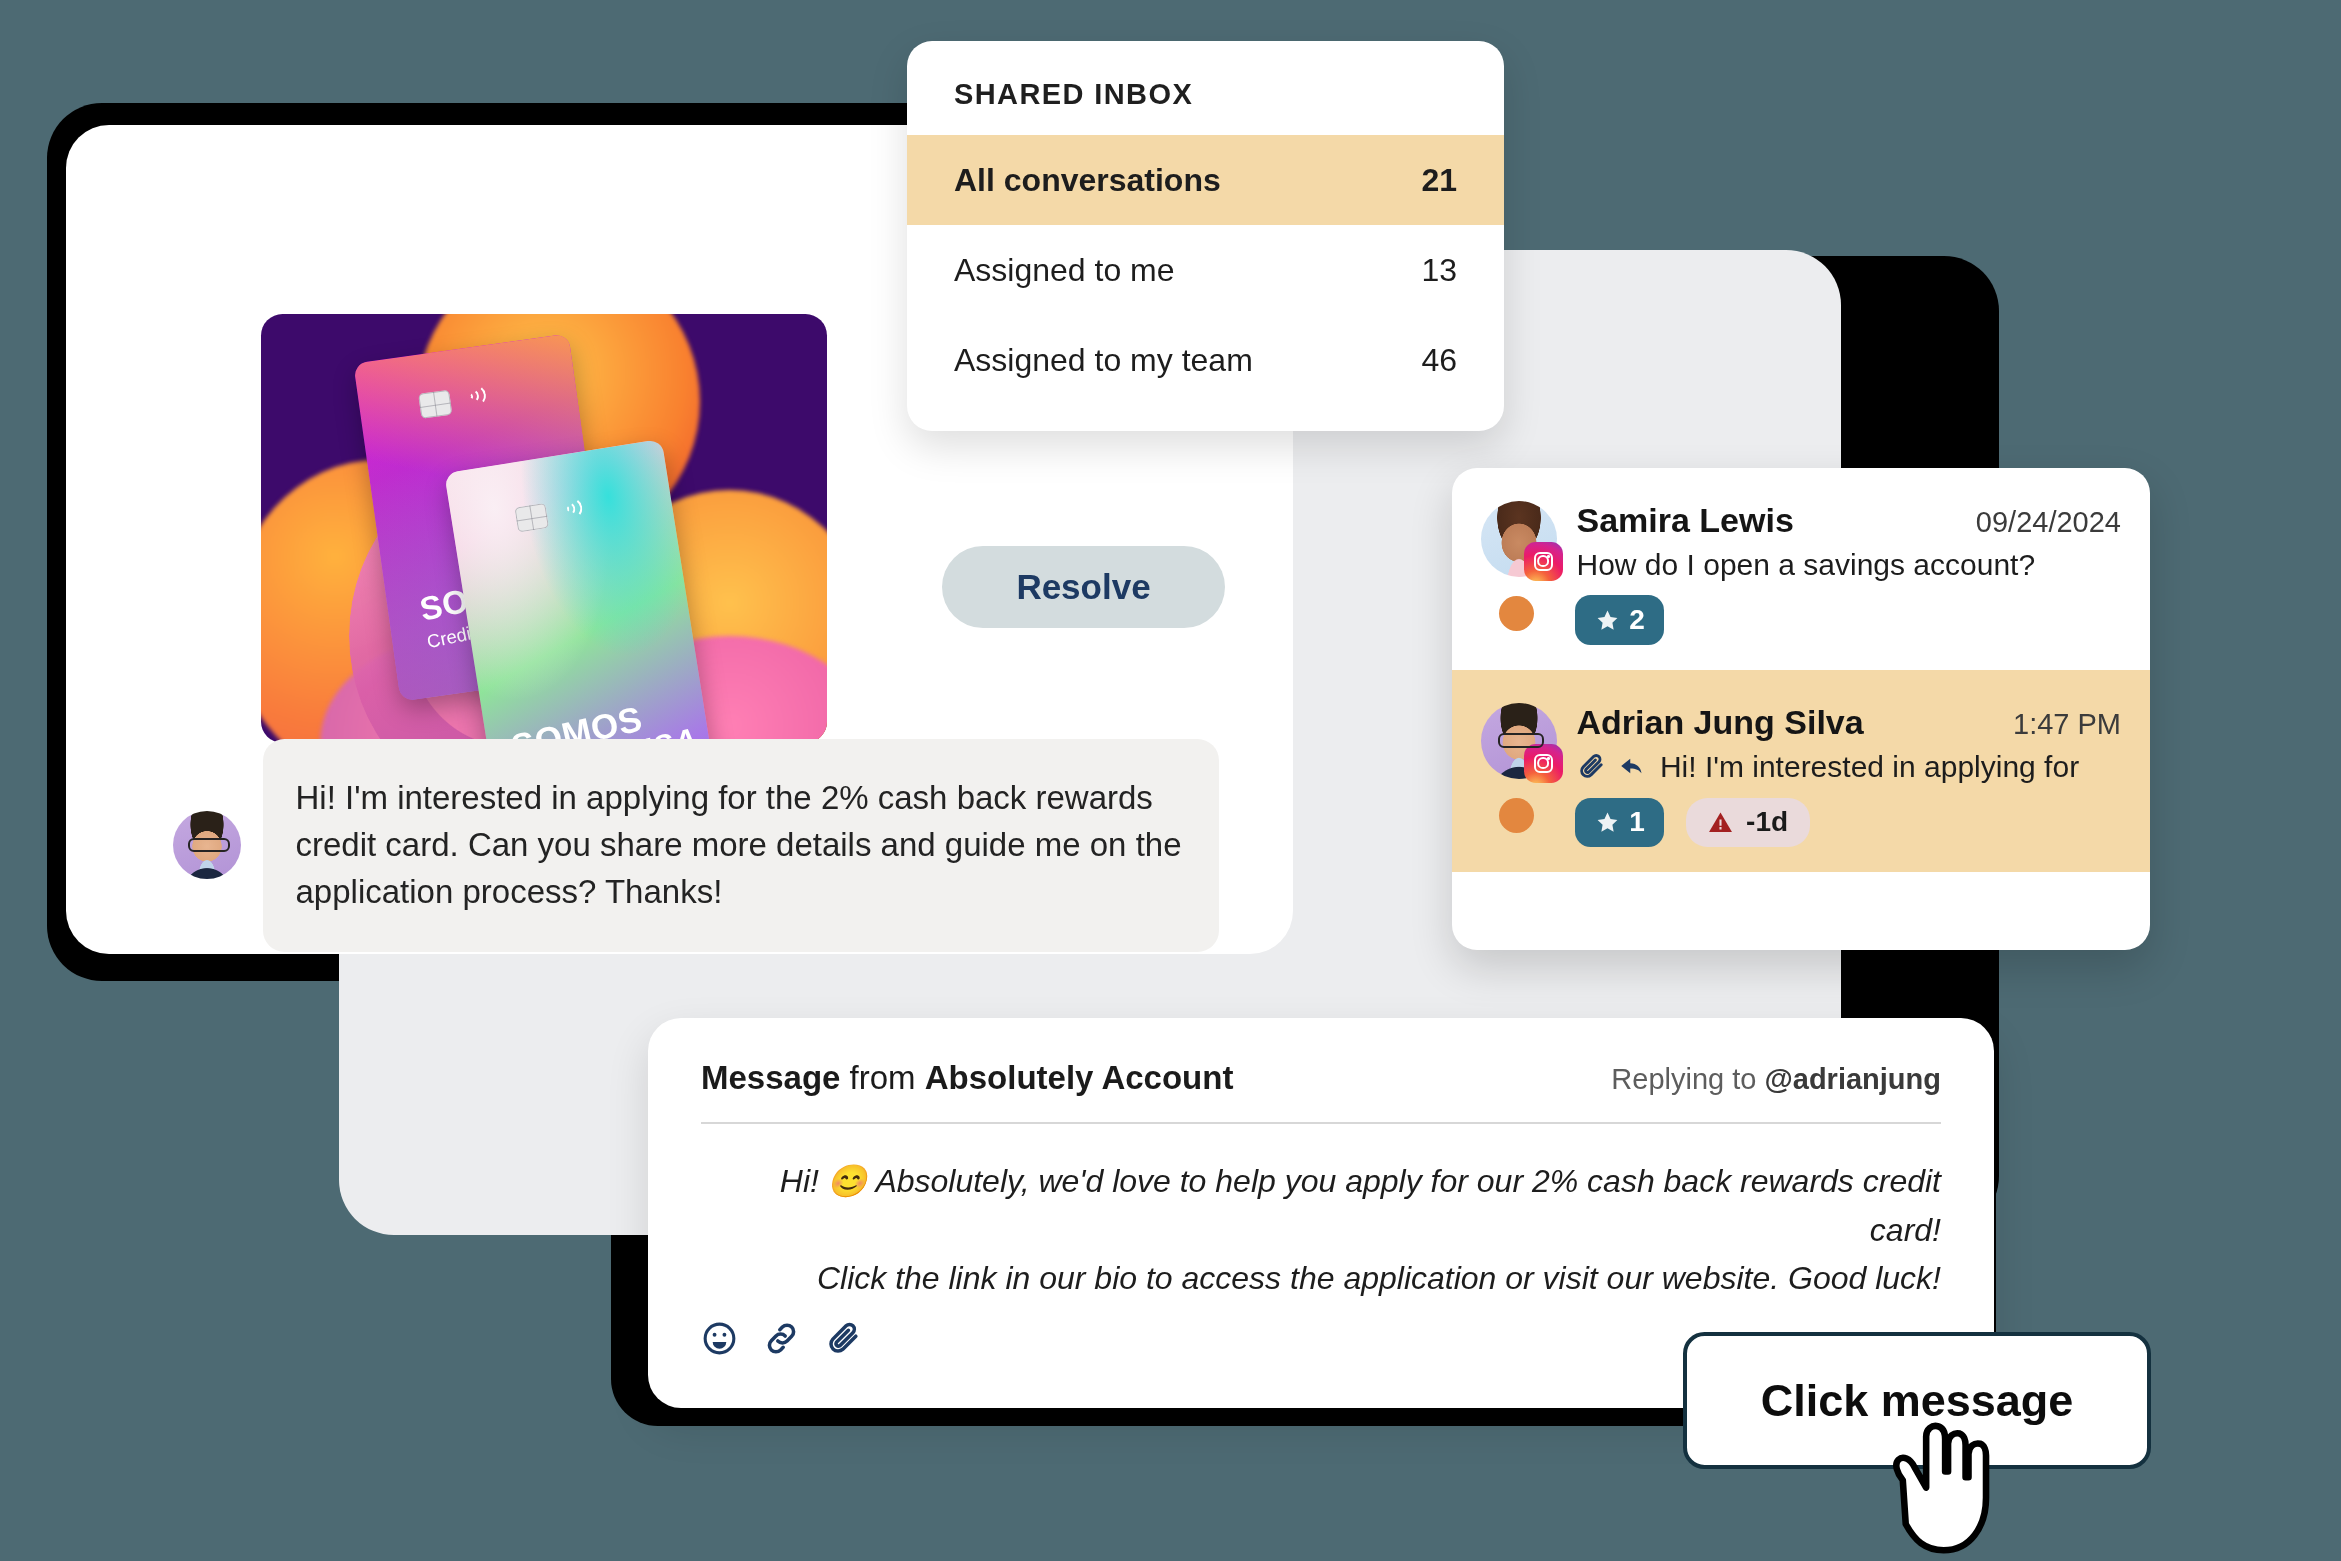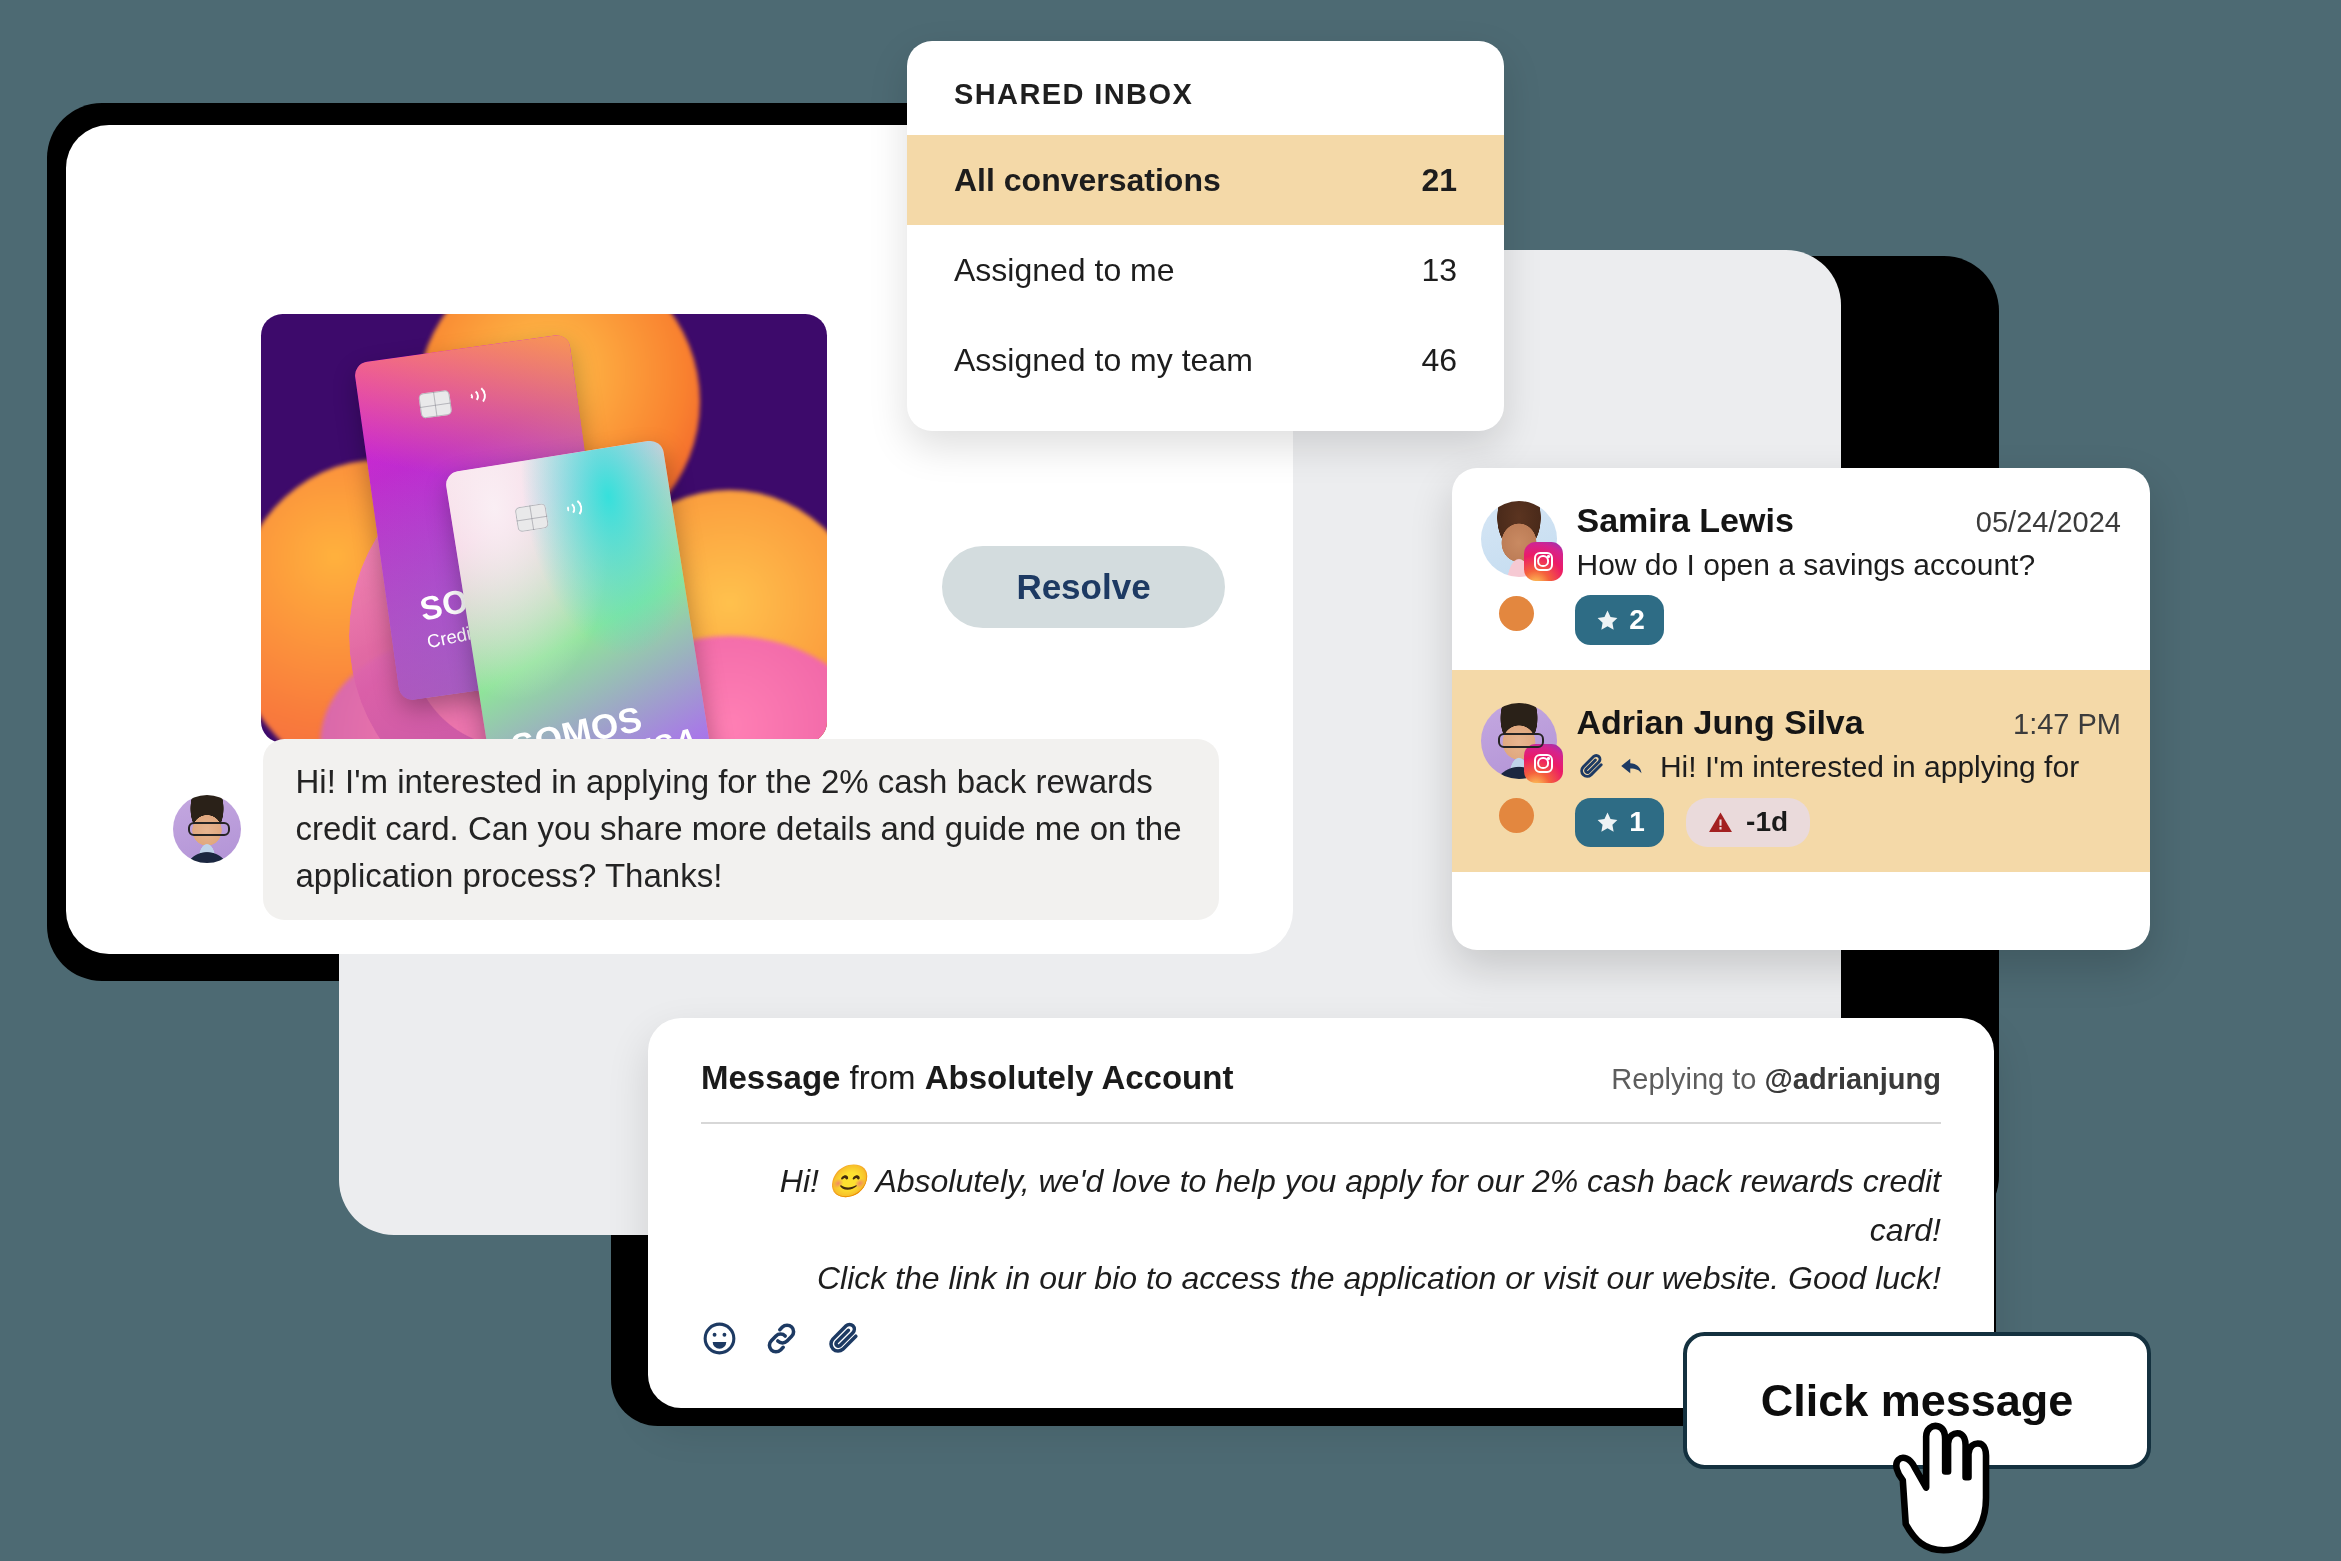"05/24/2024" span.conv-time { text: 05/24/2024 -> 09/24/2024 }
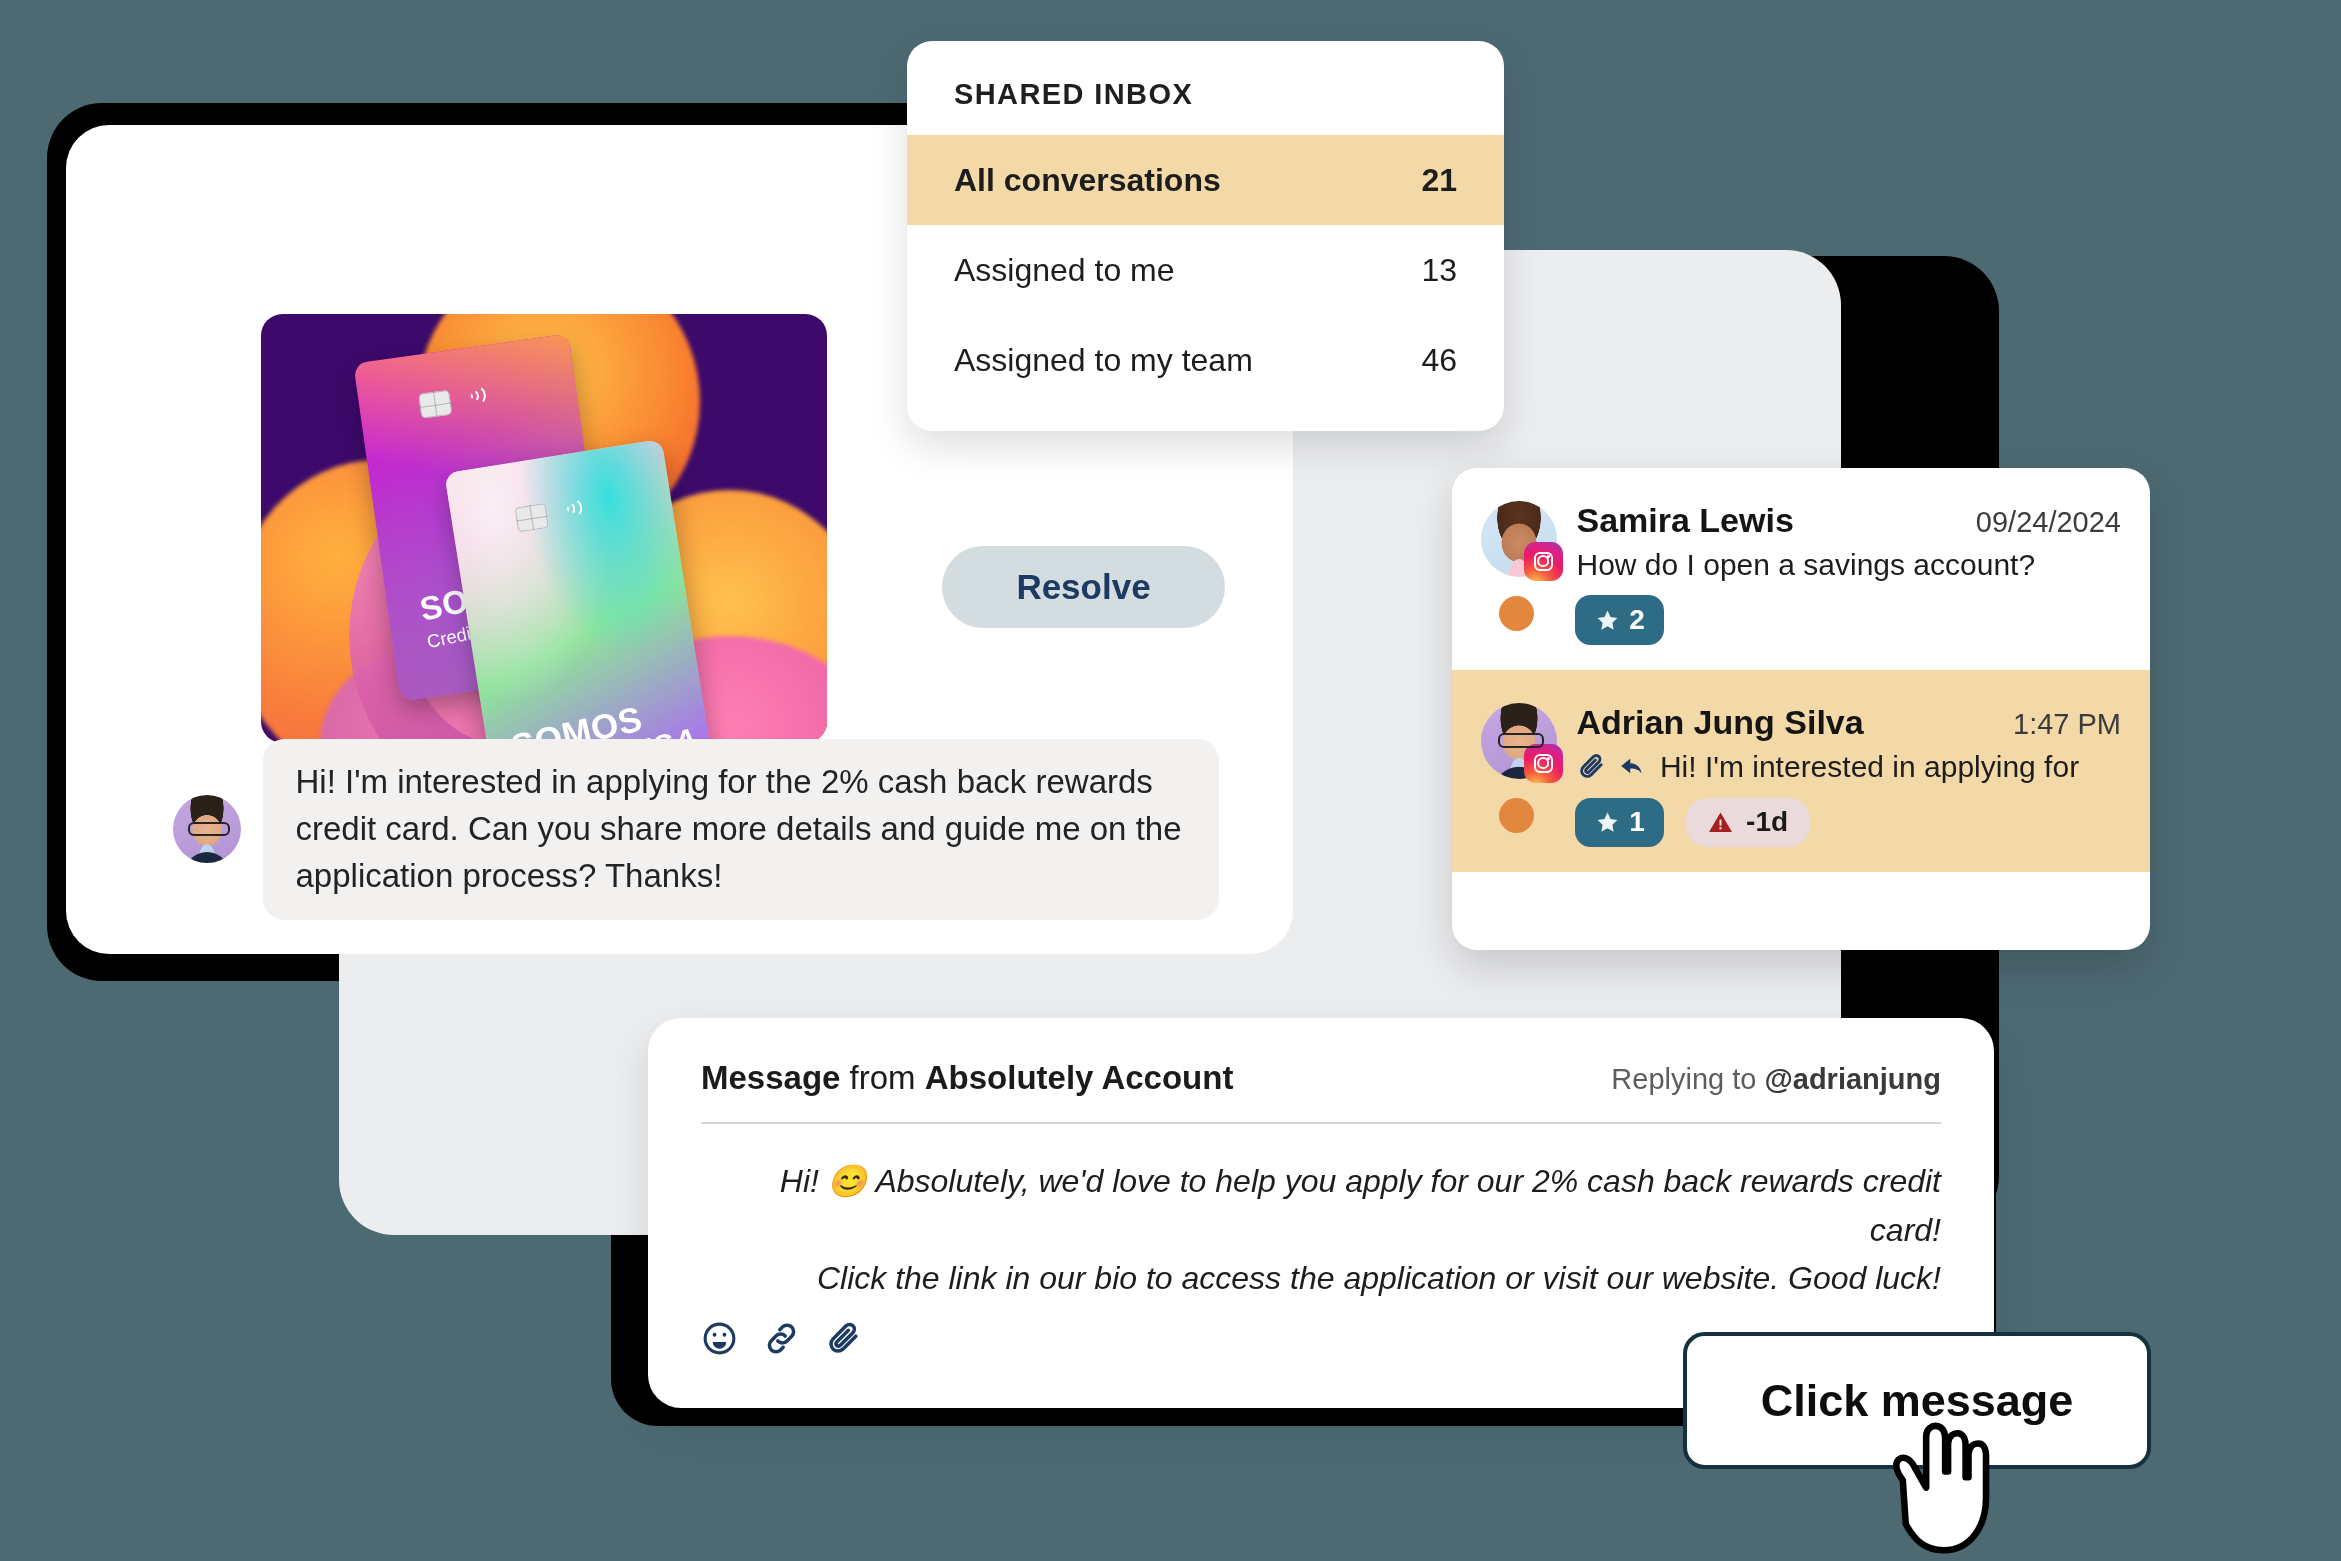"Hi! I'm interested in applying for the" #bubble { padding: 20px 33px -> 36px 33px }
